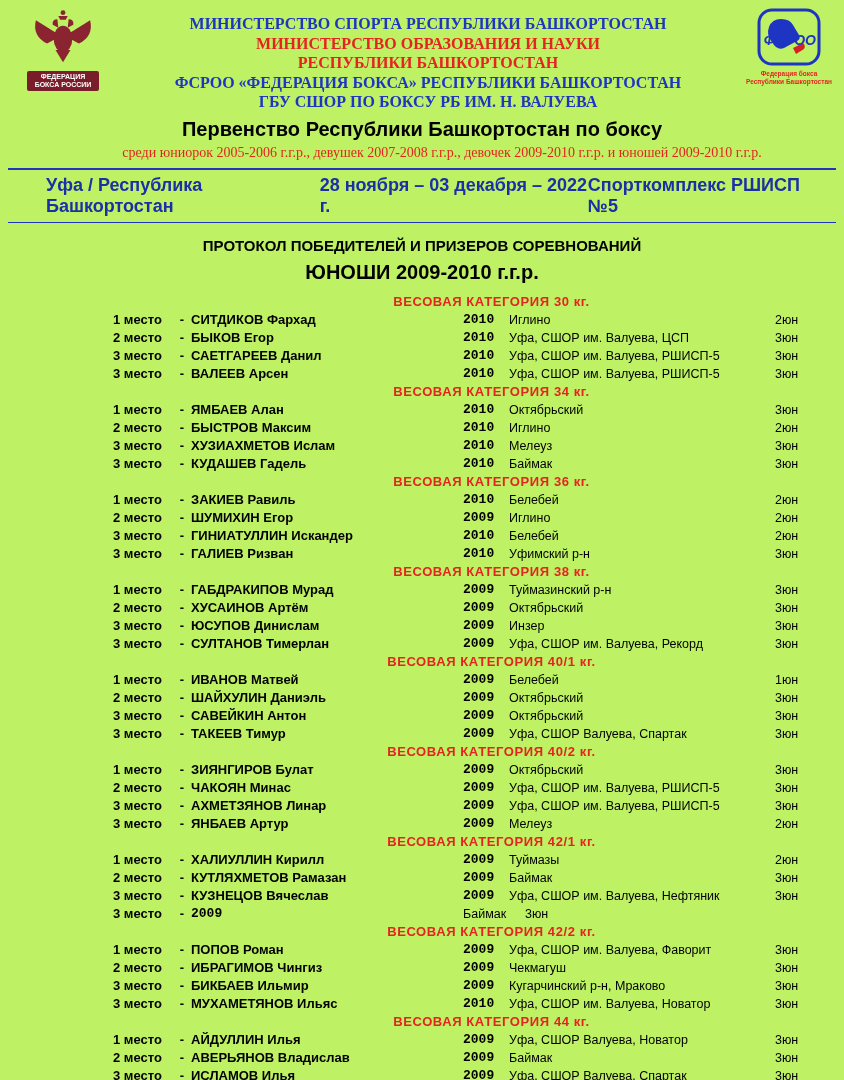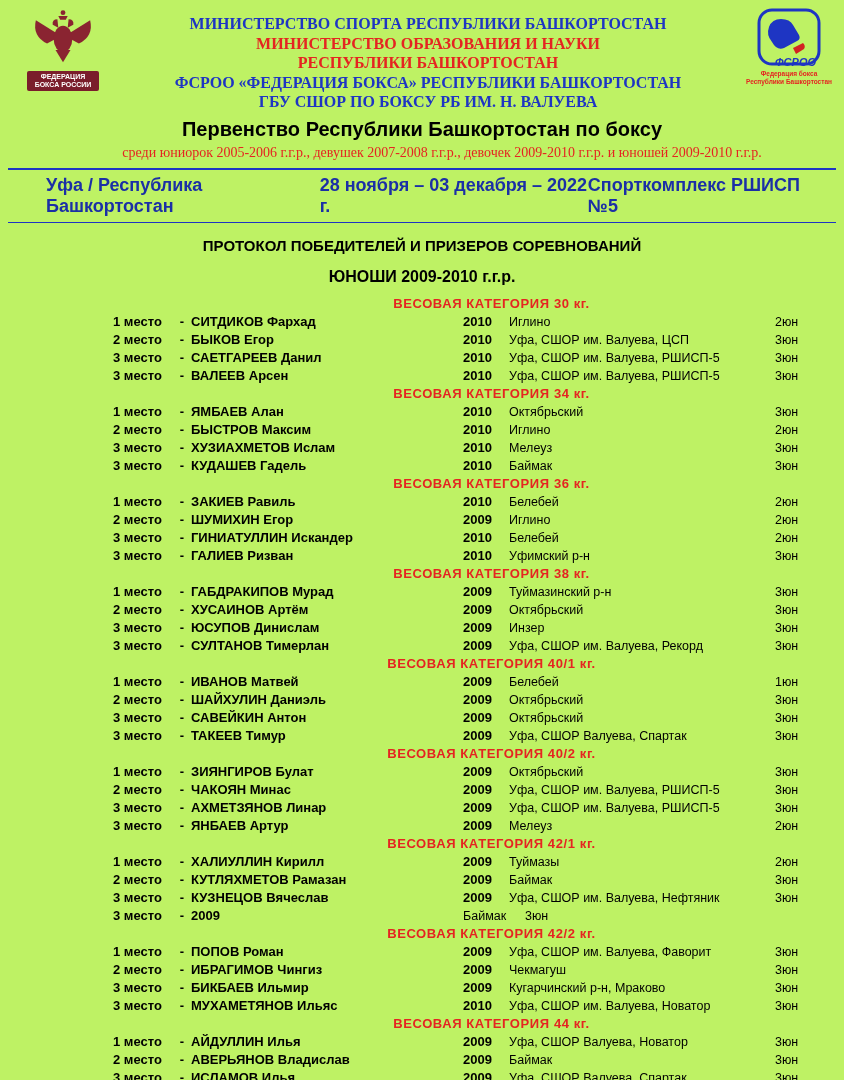"ФСРОО" .fsroo { bottom: 0 -> 20px; font-size: 11px -> 14px }
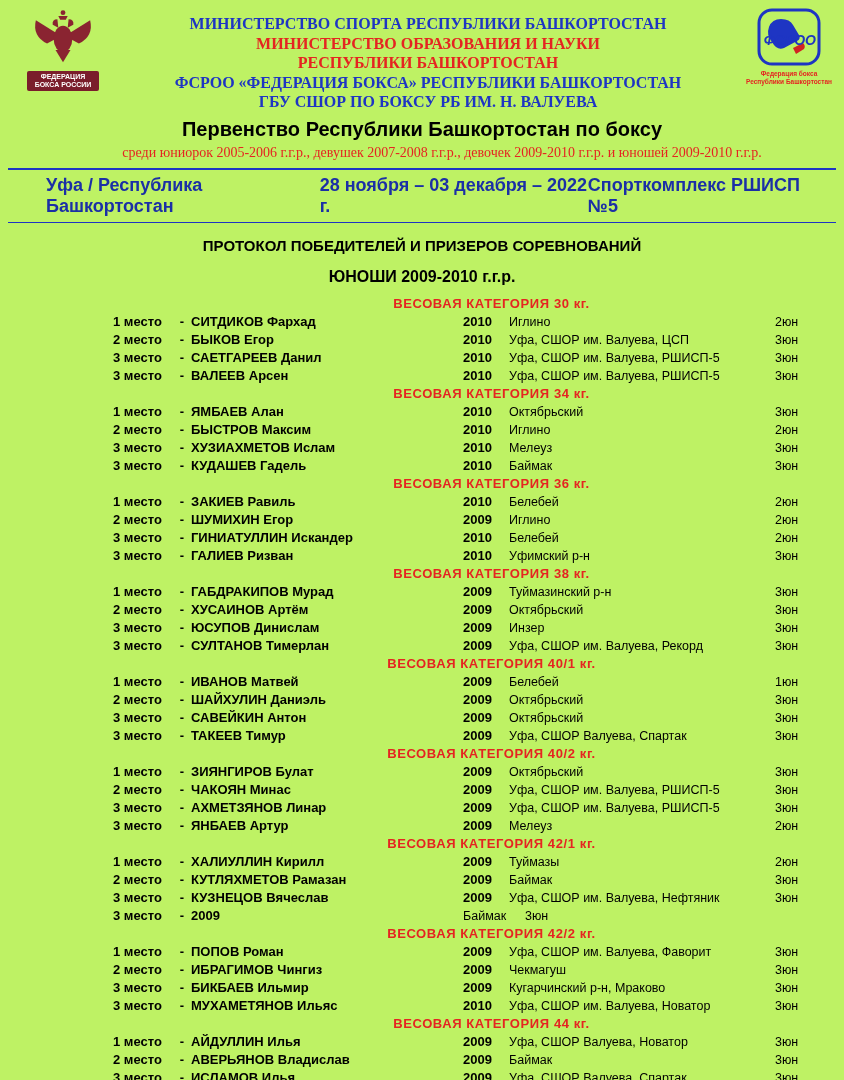"ЮНОШИ 2009-2010 г.г.р." .protocol-subtitle { font-size: 16px -> 20px; margin-top: 14px -> 7px }
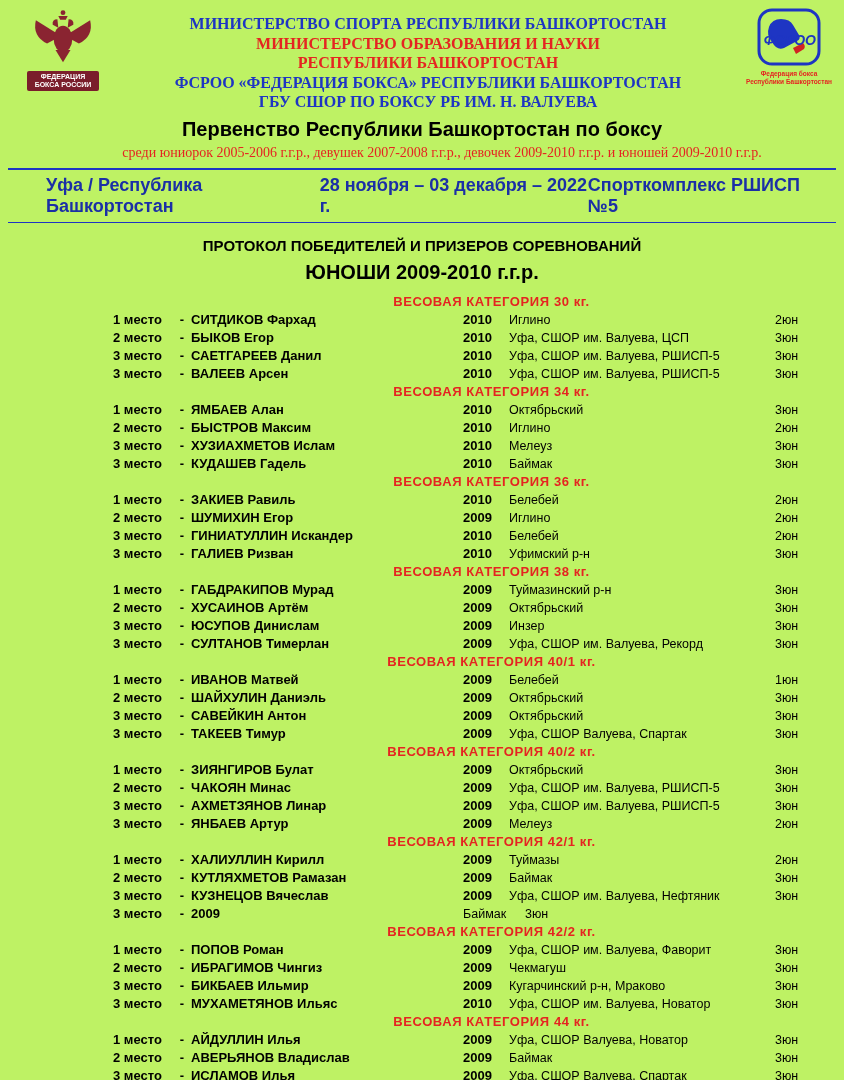"2010" .year { font-family: none -> Liberation Mono, monospace }
